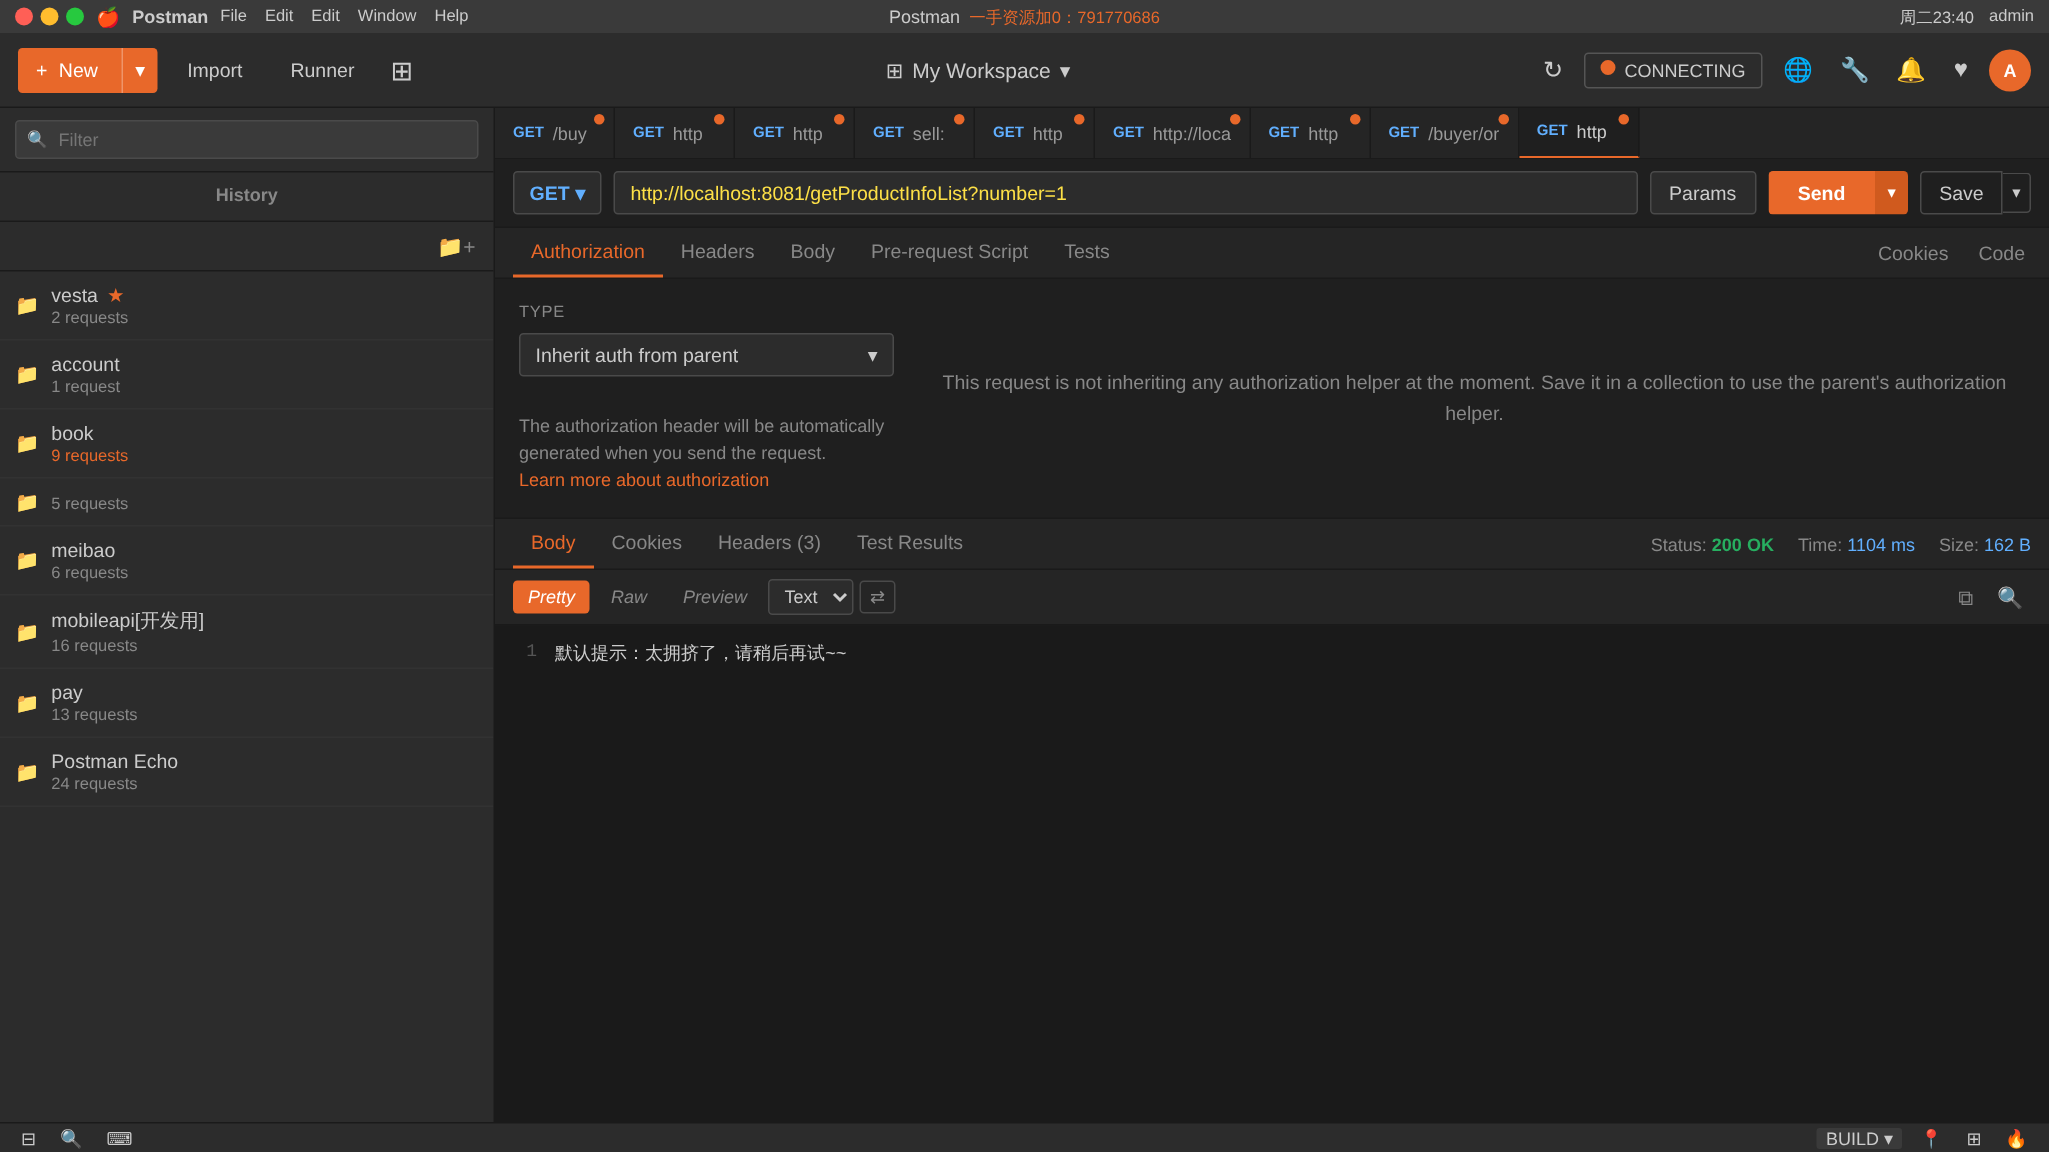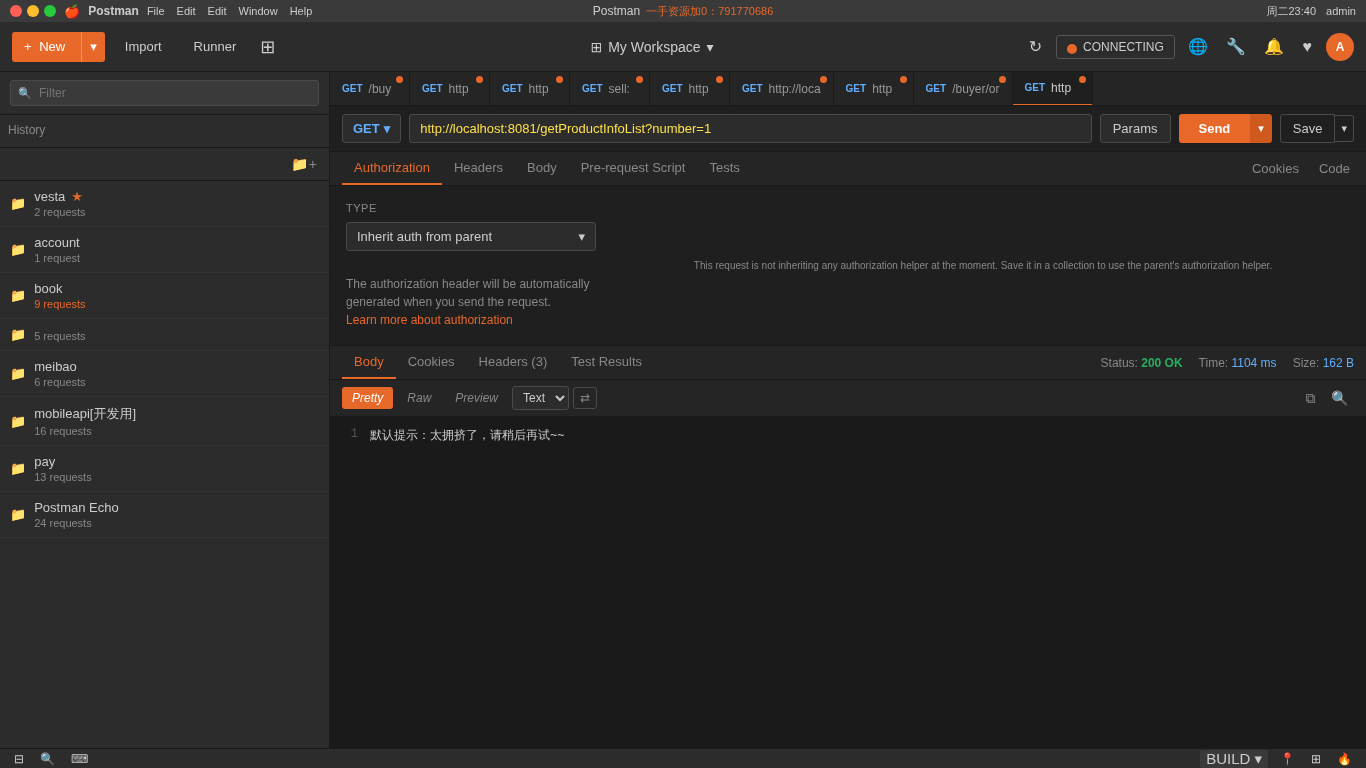"CONNECTING" .connecting-btn { align-items: flex-end -> flex-start }
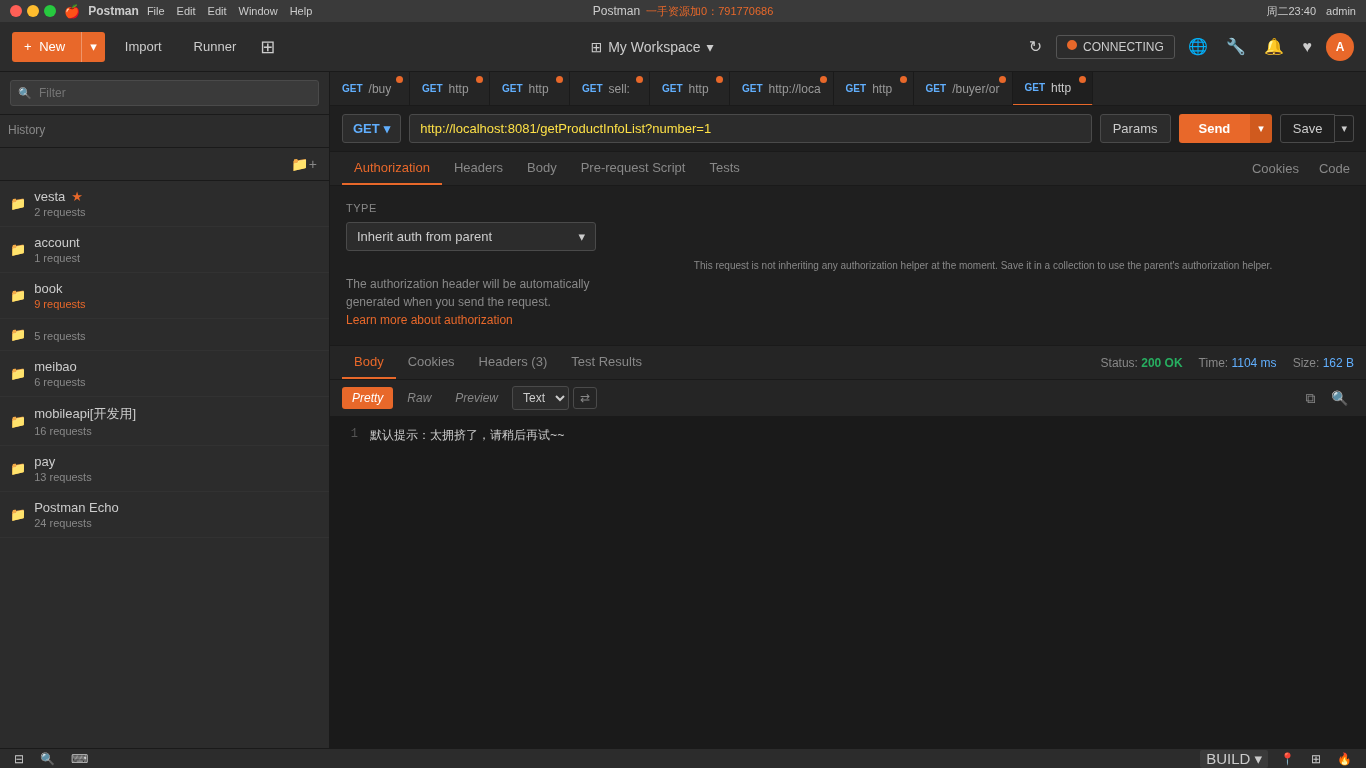"History" .sidebar-tab { font-weight: none -> bold; text-align: left -> center }
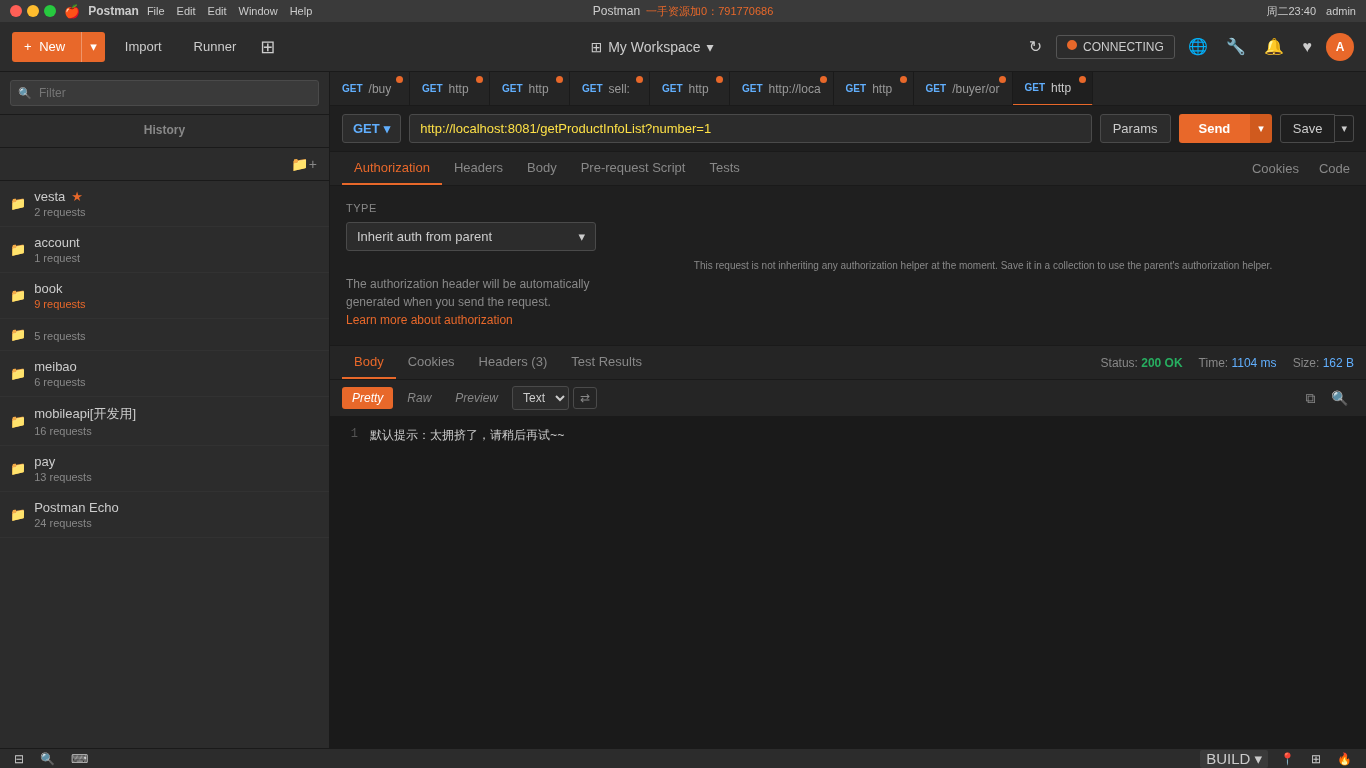"This request is not inheriting" .auth-right { font-size: 10px -> 13px; text-align: none -> center }
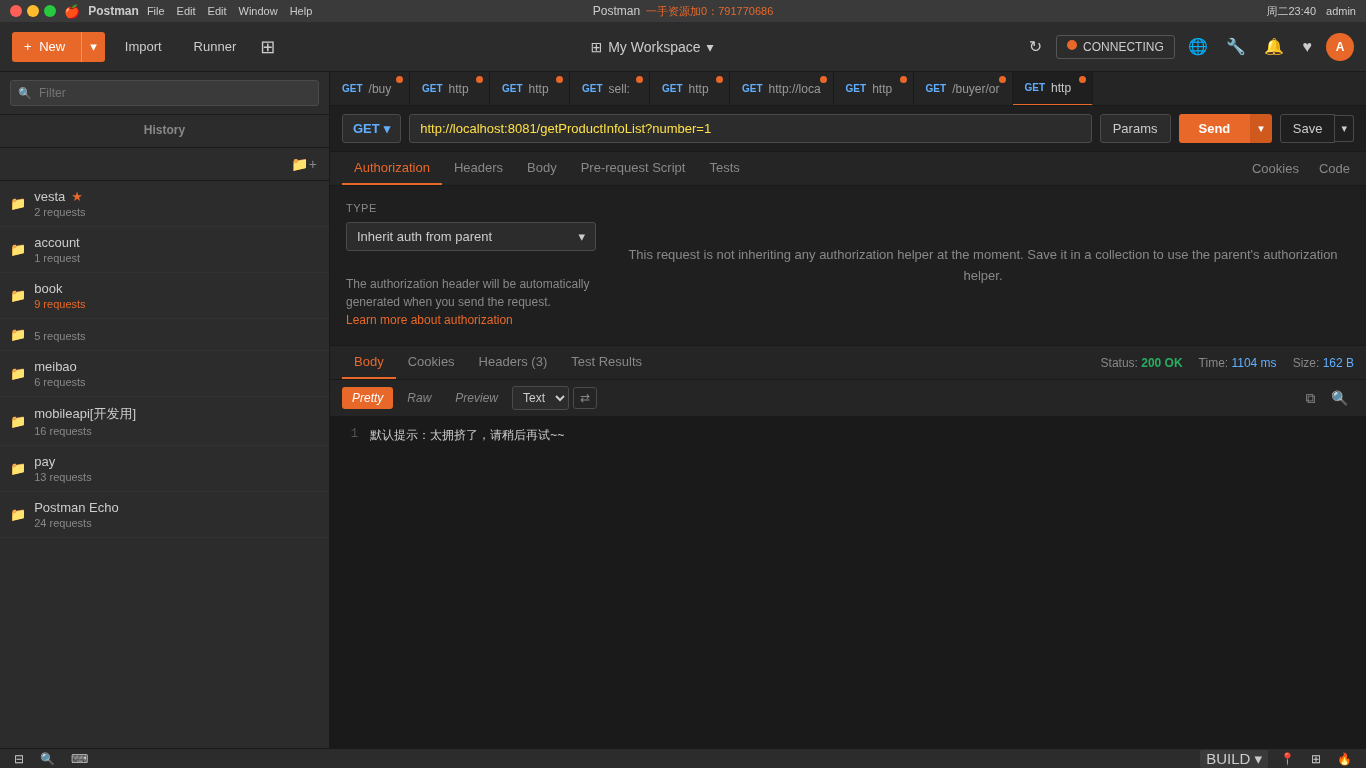"BUILD ▾" .build-btn { font-size: 15px -> 12px }
